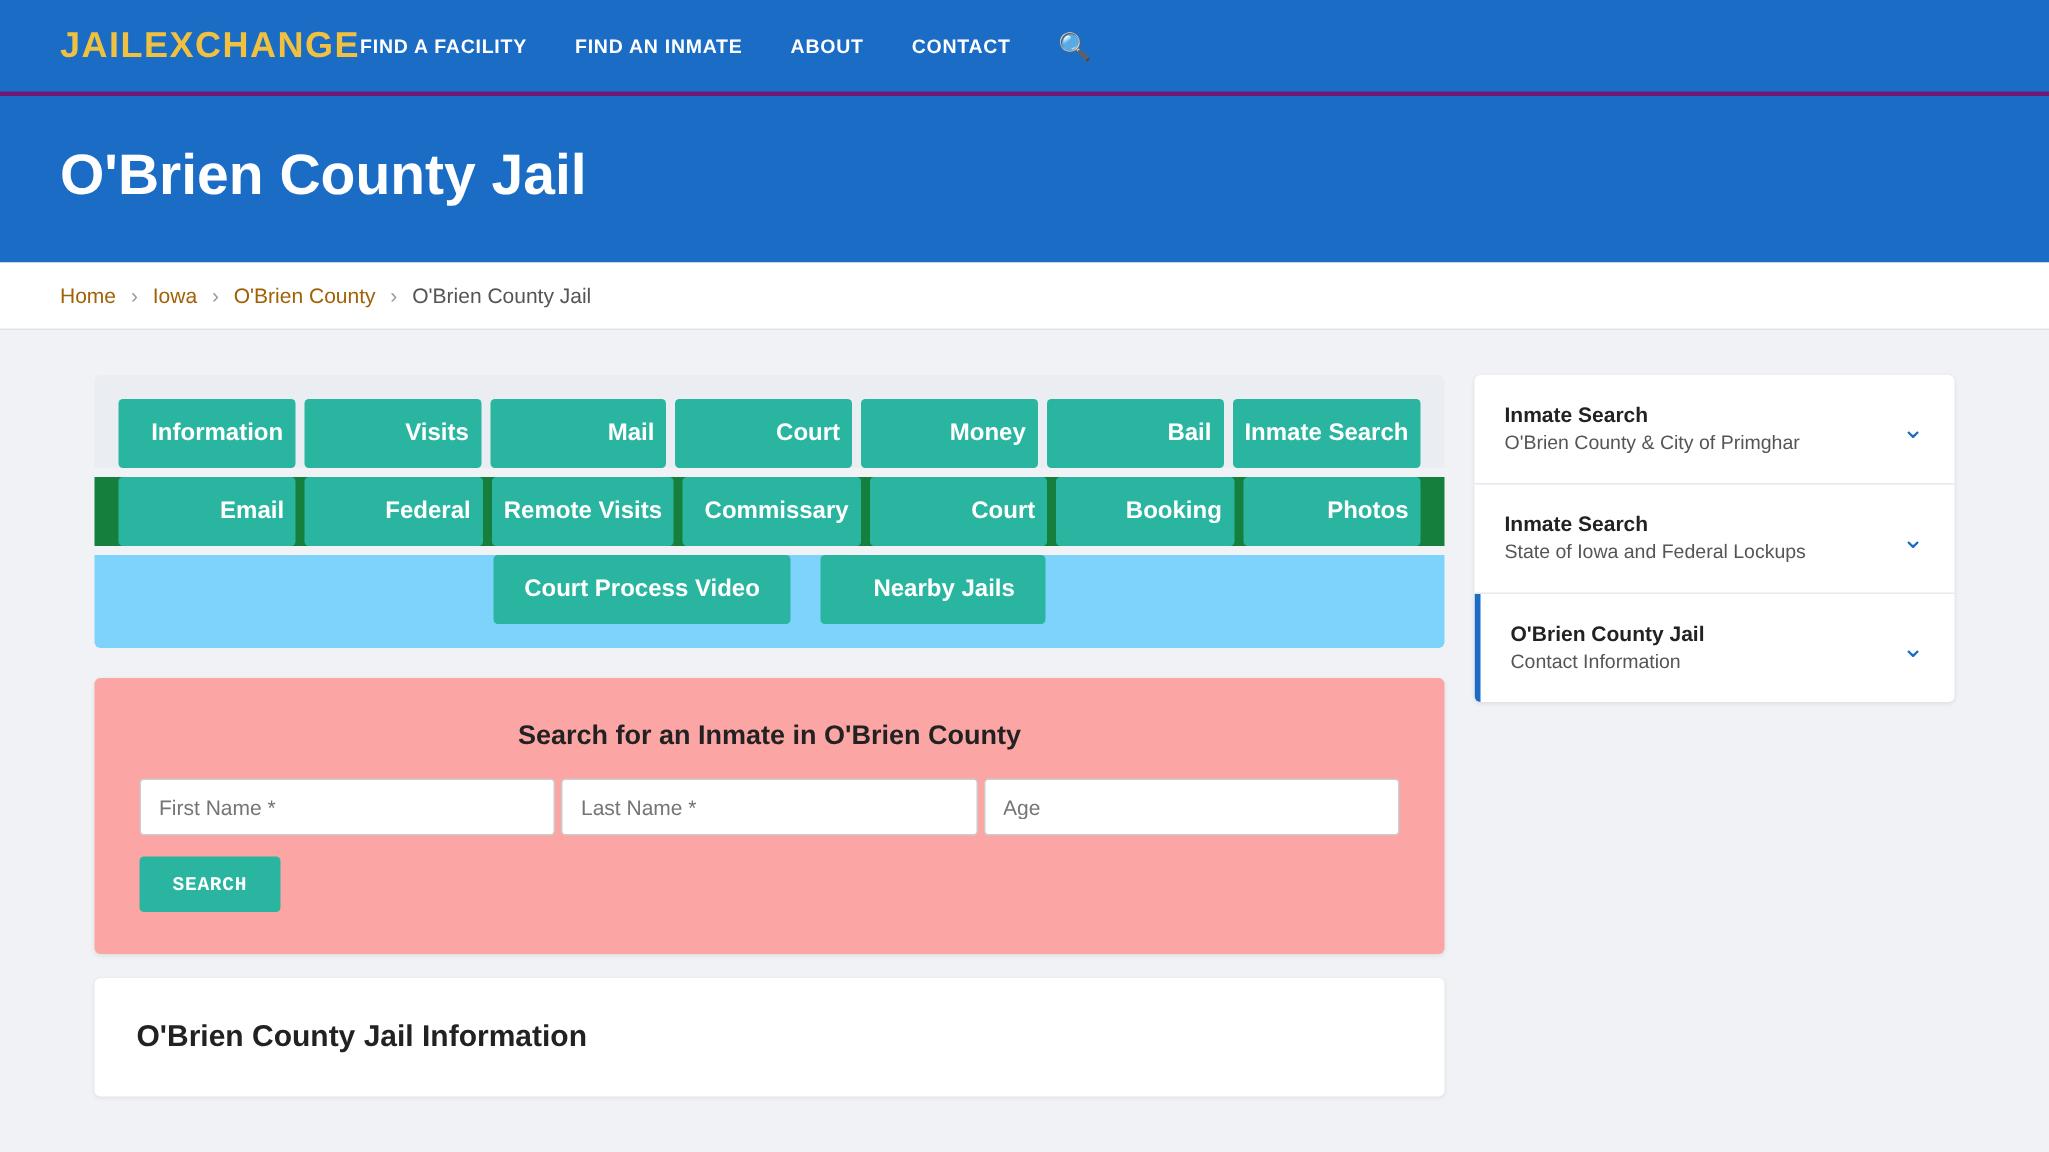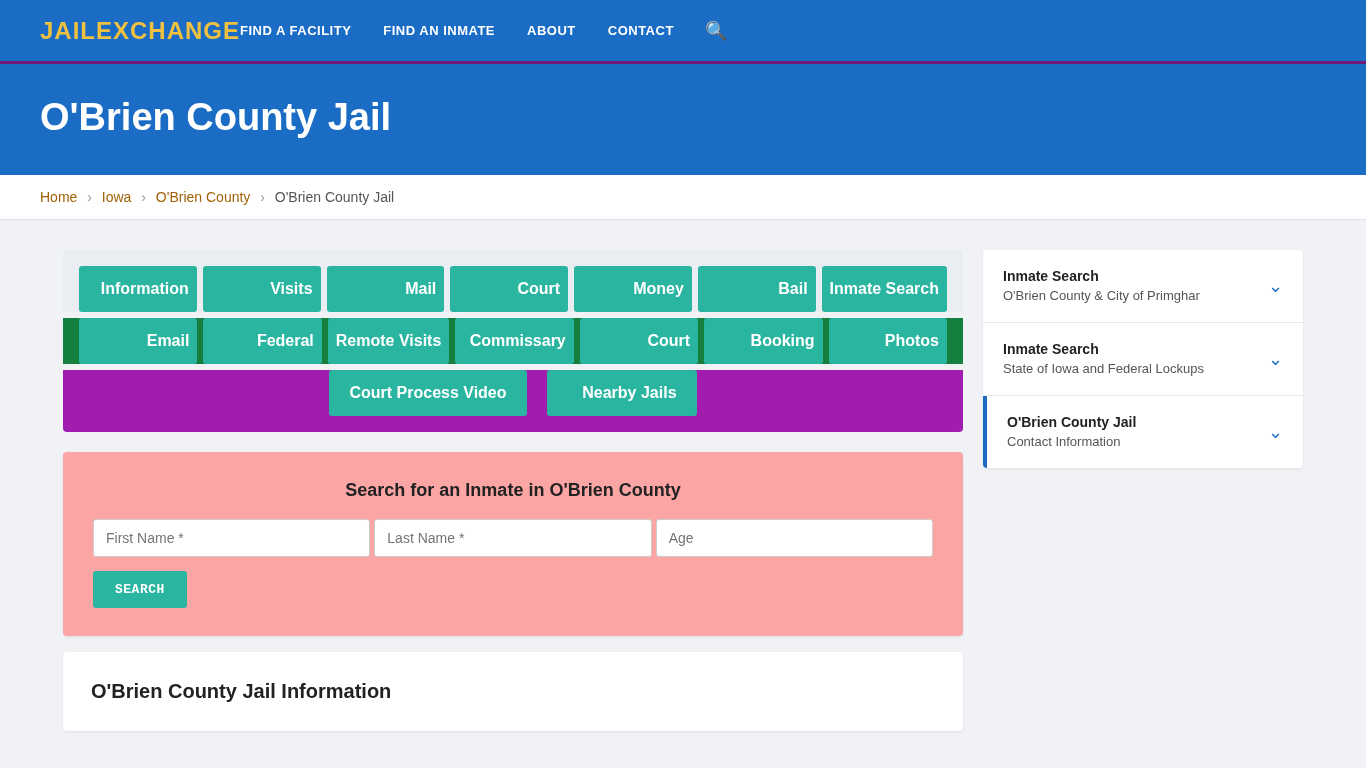"Court Process Video" .btn-grid-row3 { background: #a21caf -> #7dd3fc }
